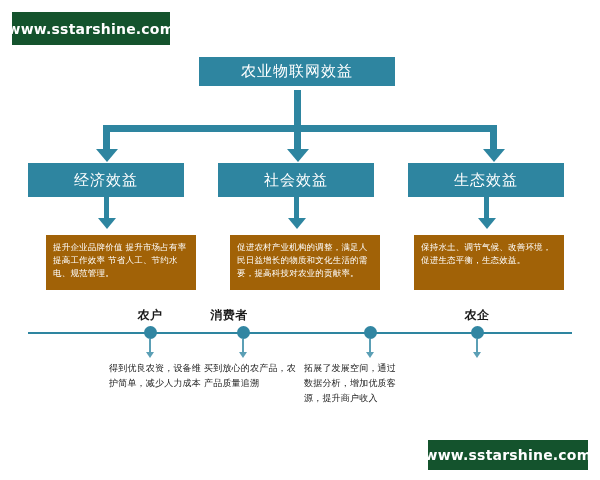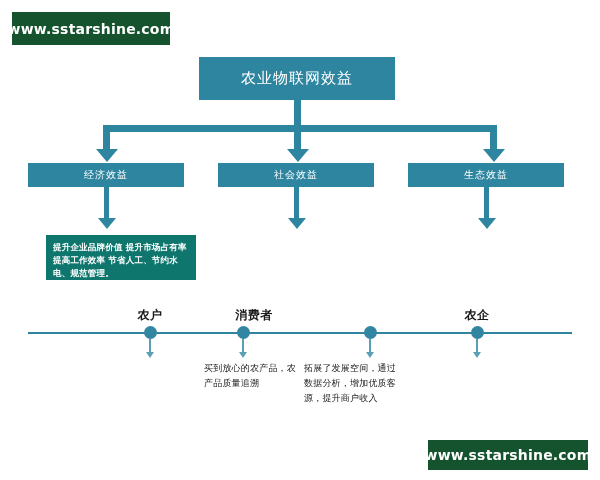"农业物联网效益" #title-box { height: 43px -> 29px }
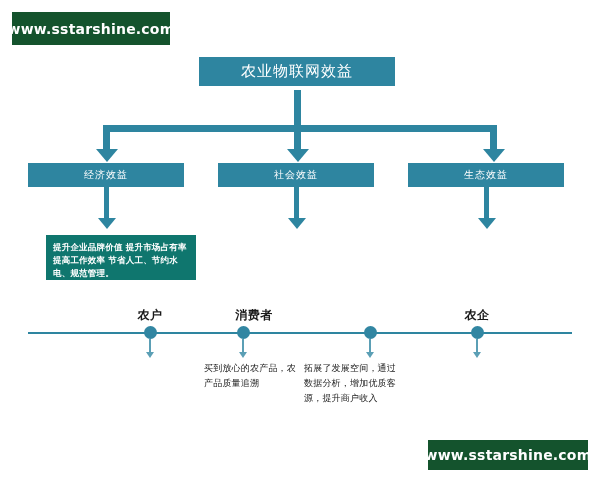"经济效益" .cat-box { font-size: 10px -> 15px; height: 24px -> 34px }
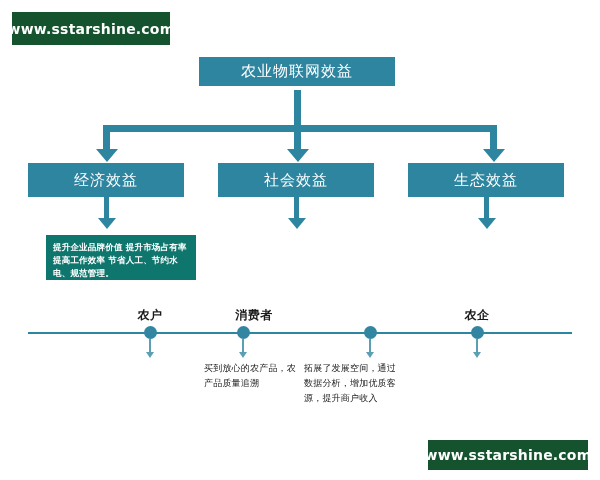"提升企业品牌价值 提升市场占有率 提高工作效率 节省人工、节约水电、规范管理。" .desc-box { background: #0f766e -> #a16207; font-weight: bold -> none; height: 45px -> 55px }
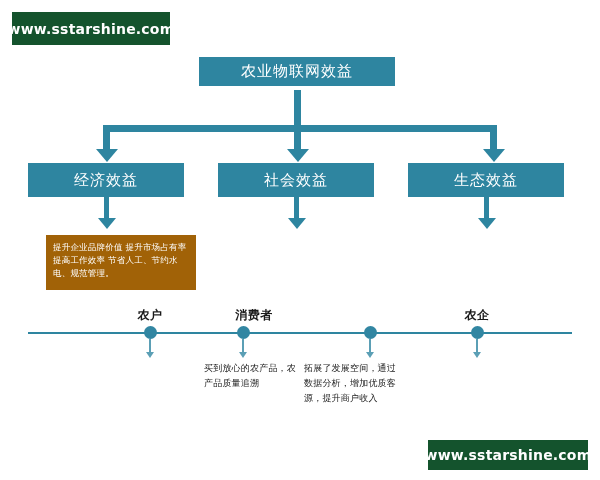"促进农村产业机构的调整，满足人民日益增长的物质和文化生活的需要，提高科技对农业的" div.desc-box { html: none -> <div> <span>促进农村产业机构的调整，满足人民日益增长的物质和文化生活的需要，提高科技对农业的贡献率。</span> </div> }
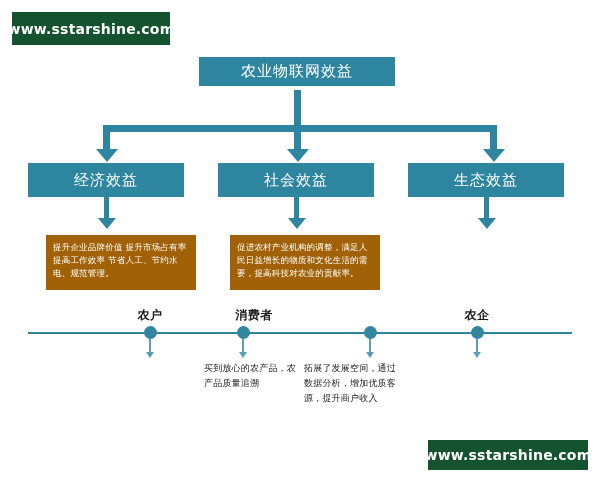"保持水土、调节气候、改善环境，促进生态平衡，生态效益。" div.desc-box { html: none -> <div> <span>保持水土、调节气候、改善环境，促进生态平衡，生态效益。</span> </div> }
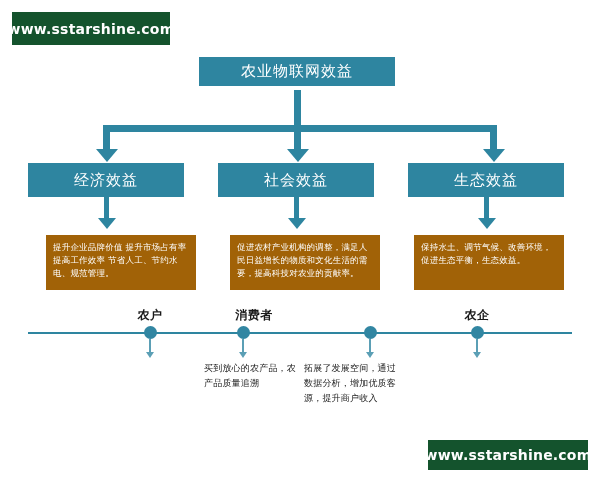"消费者" div.tl-label { left: 254px -> 229px }
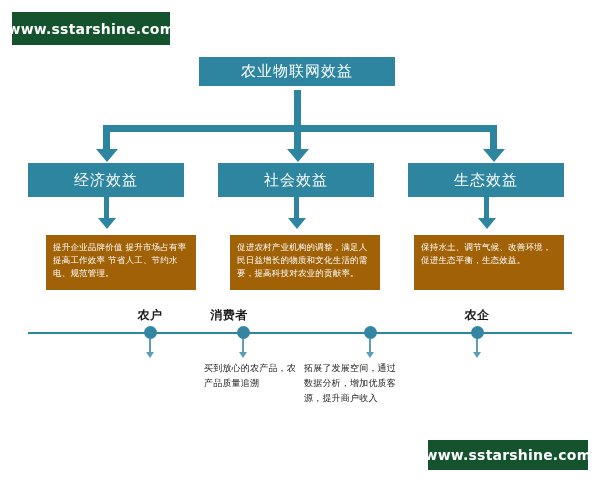"得到优良农资，设备维护简单，减少人力成本" div.tl-text { html: none -> <div> <span>得到优良农资，设备维护简单，减少人力成本</span> </div> }
